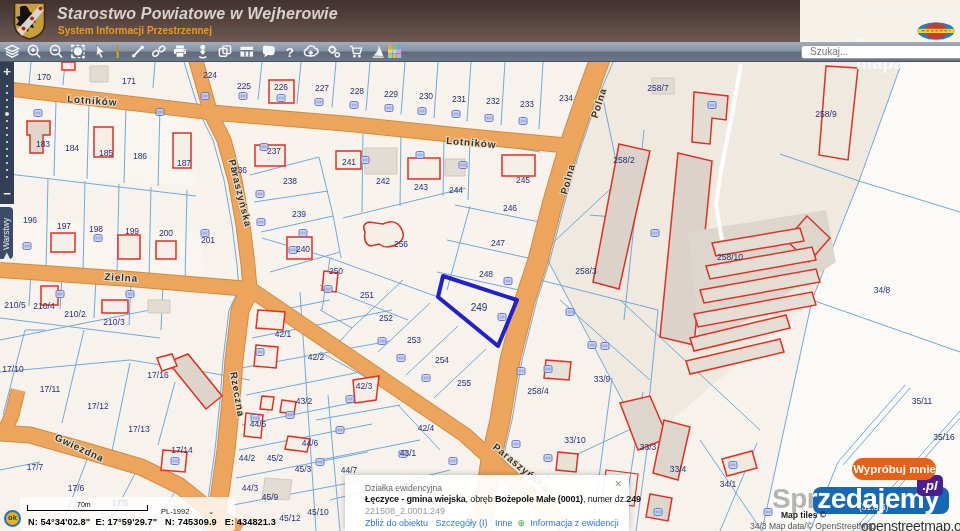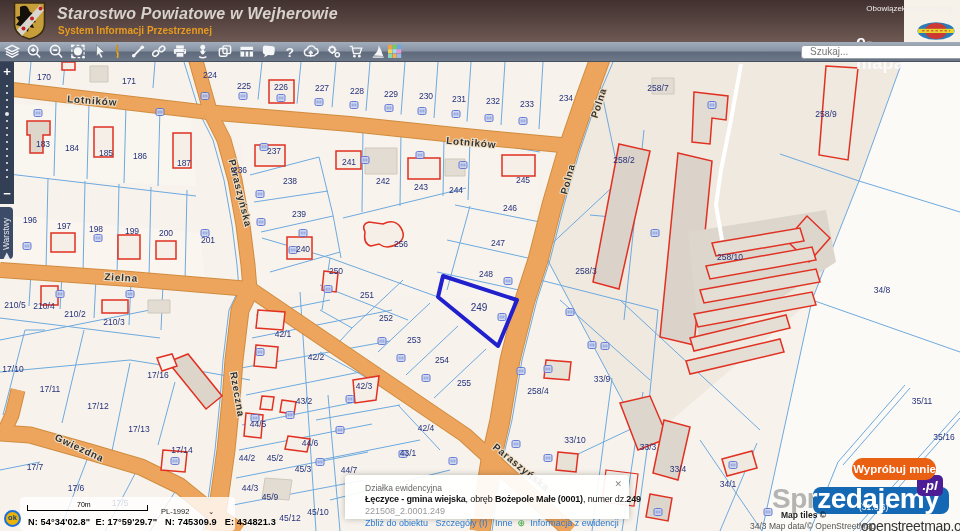"Starostwo Powiatowe w Wejherowie" #header { width: 904px -> 800px }
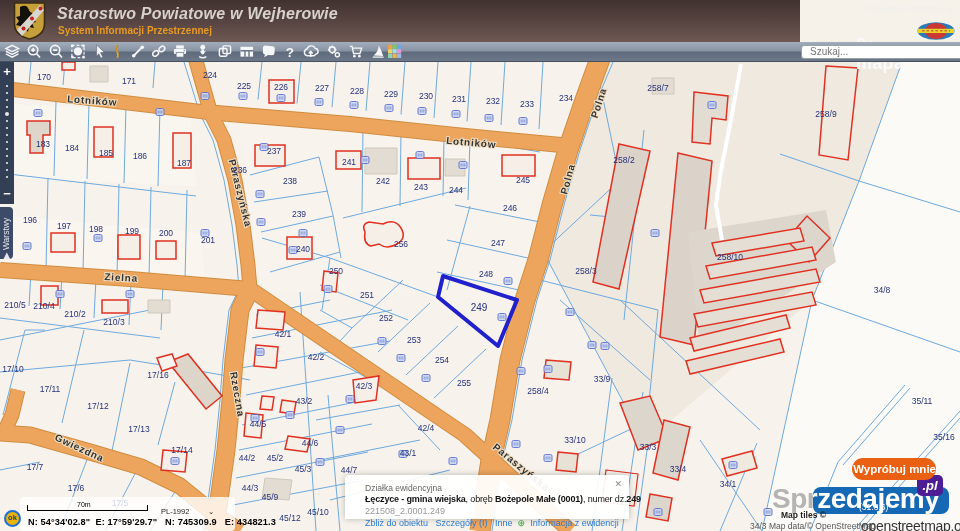"Działka ewidencyjna" #popup { height: 44px -> 56px }
